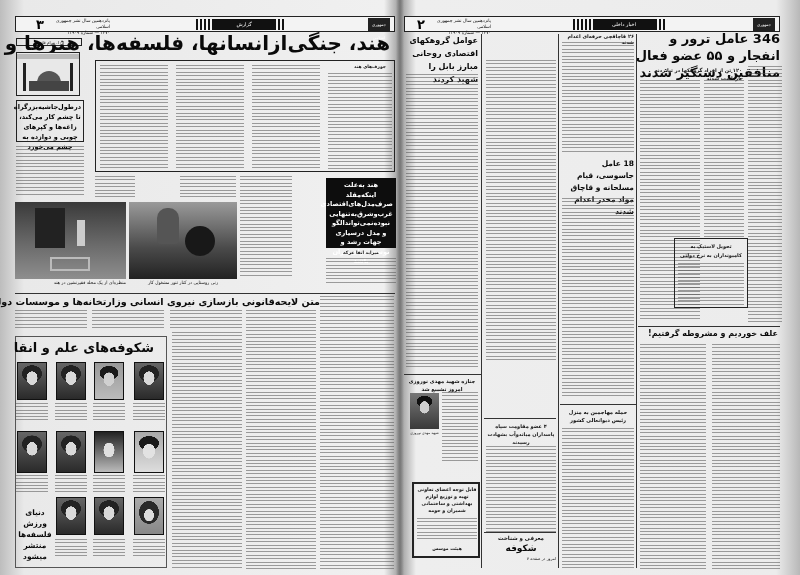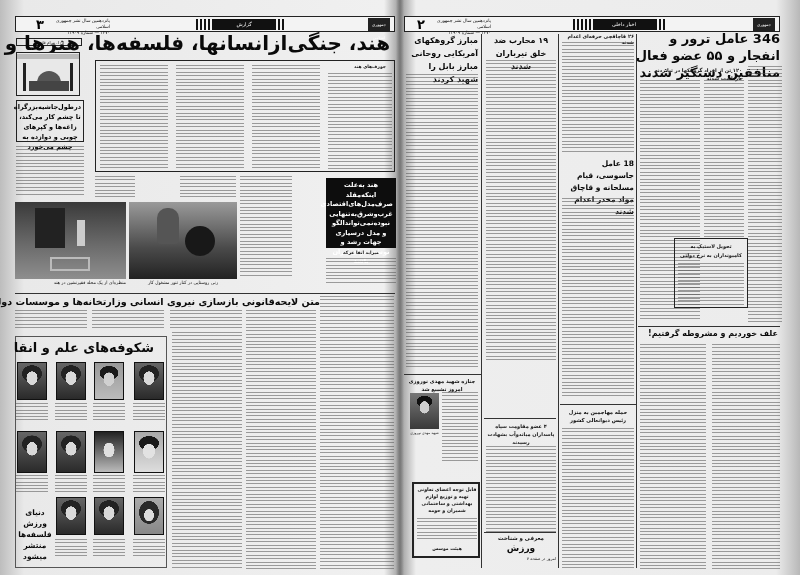"مبارز گروهکهای آمریکایی روحانی مبارز" div.hd { text: مبارز گروهکهای آمریکایی -> عوامل گروهکهای اقتصادی }
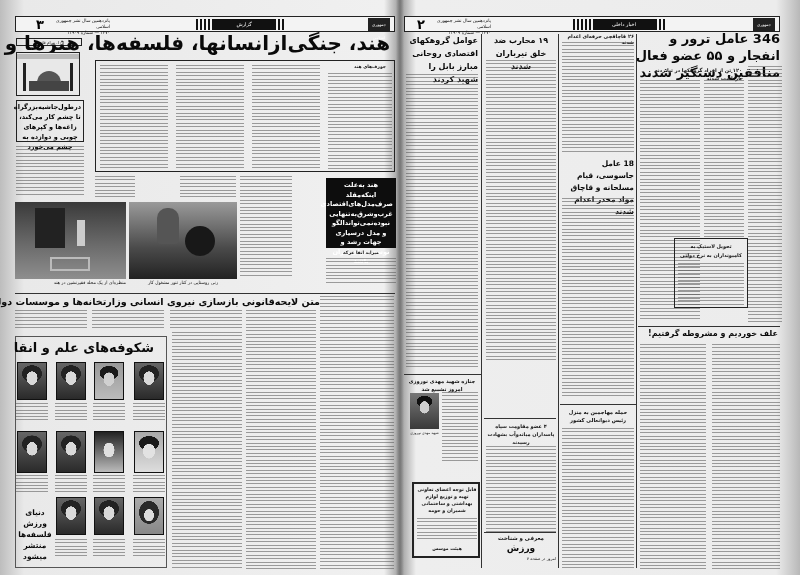"۱۹ محارب ضد خلق تیرباران" div.hd { html: <div>۱۹ محارب ضد خلق تیرباران شدند</div> -> none }
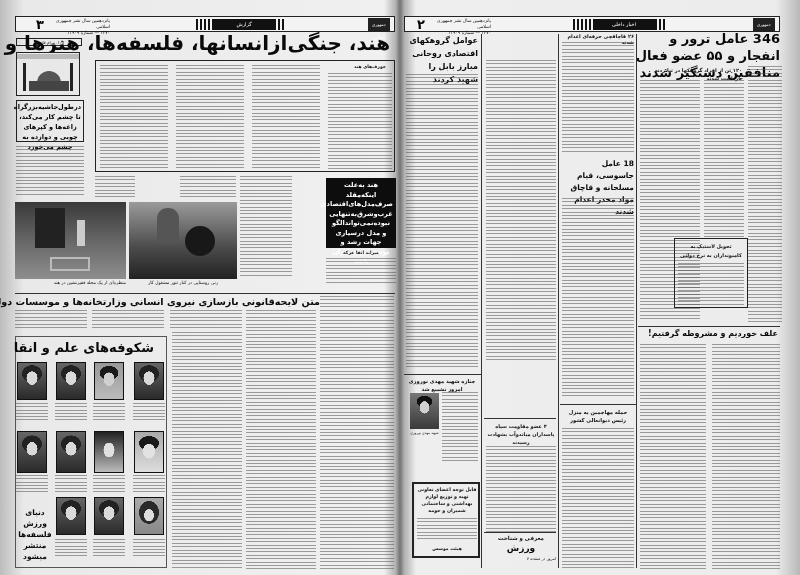"ورزش" div.hd { text: ورزش -> شکوفه }
